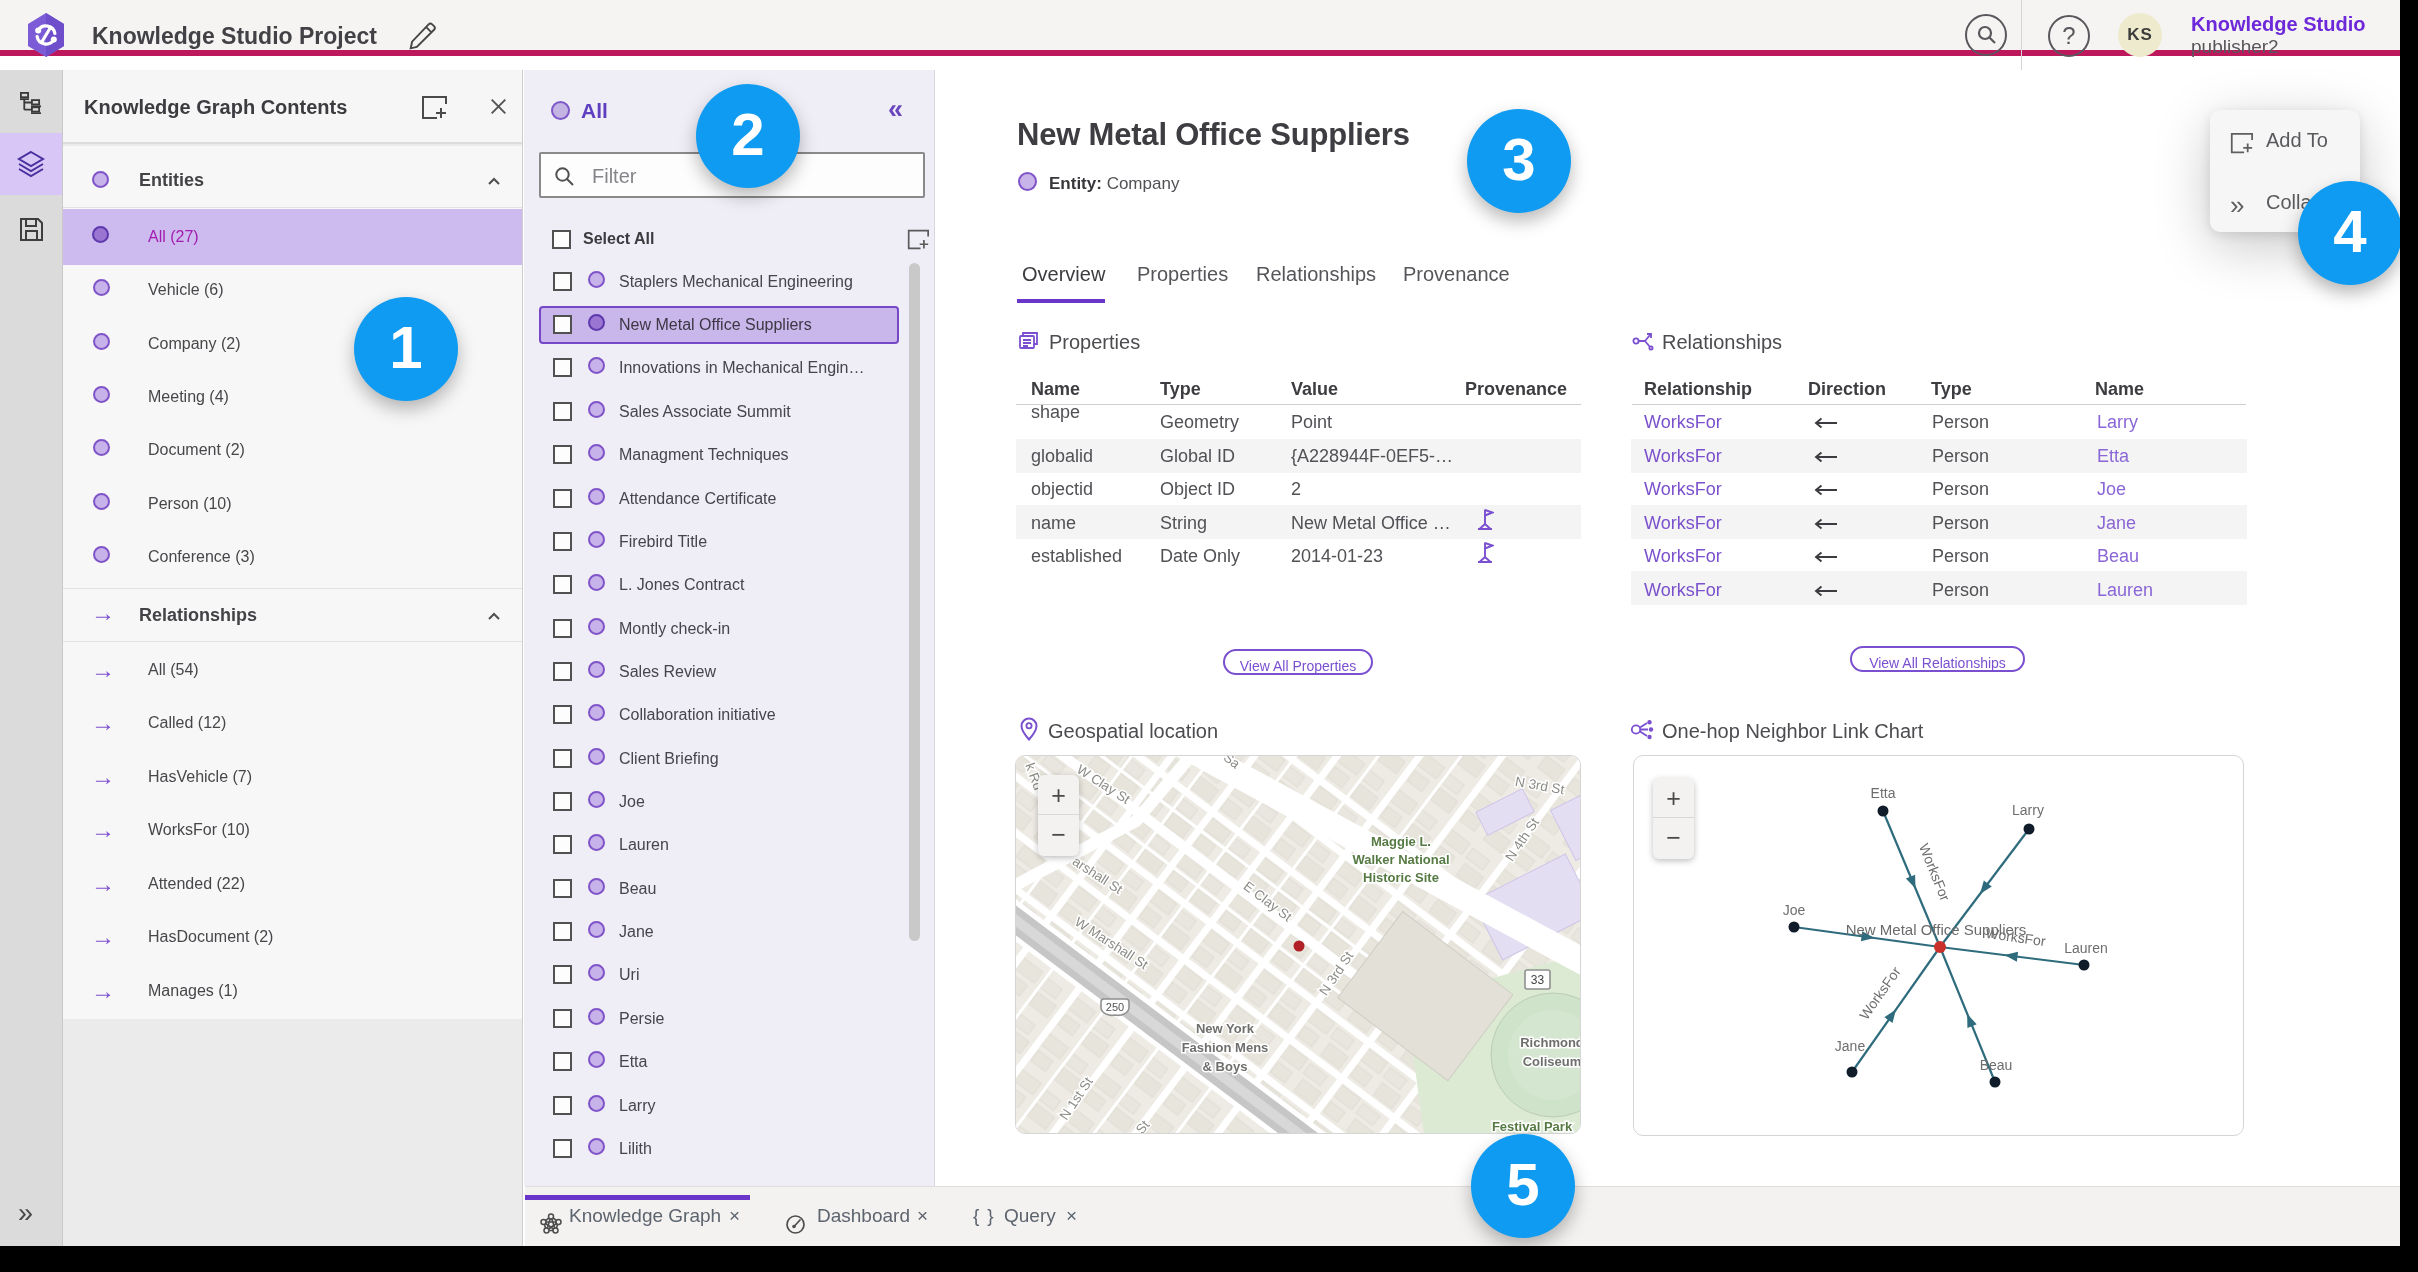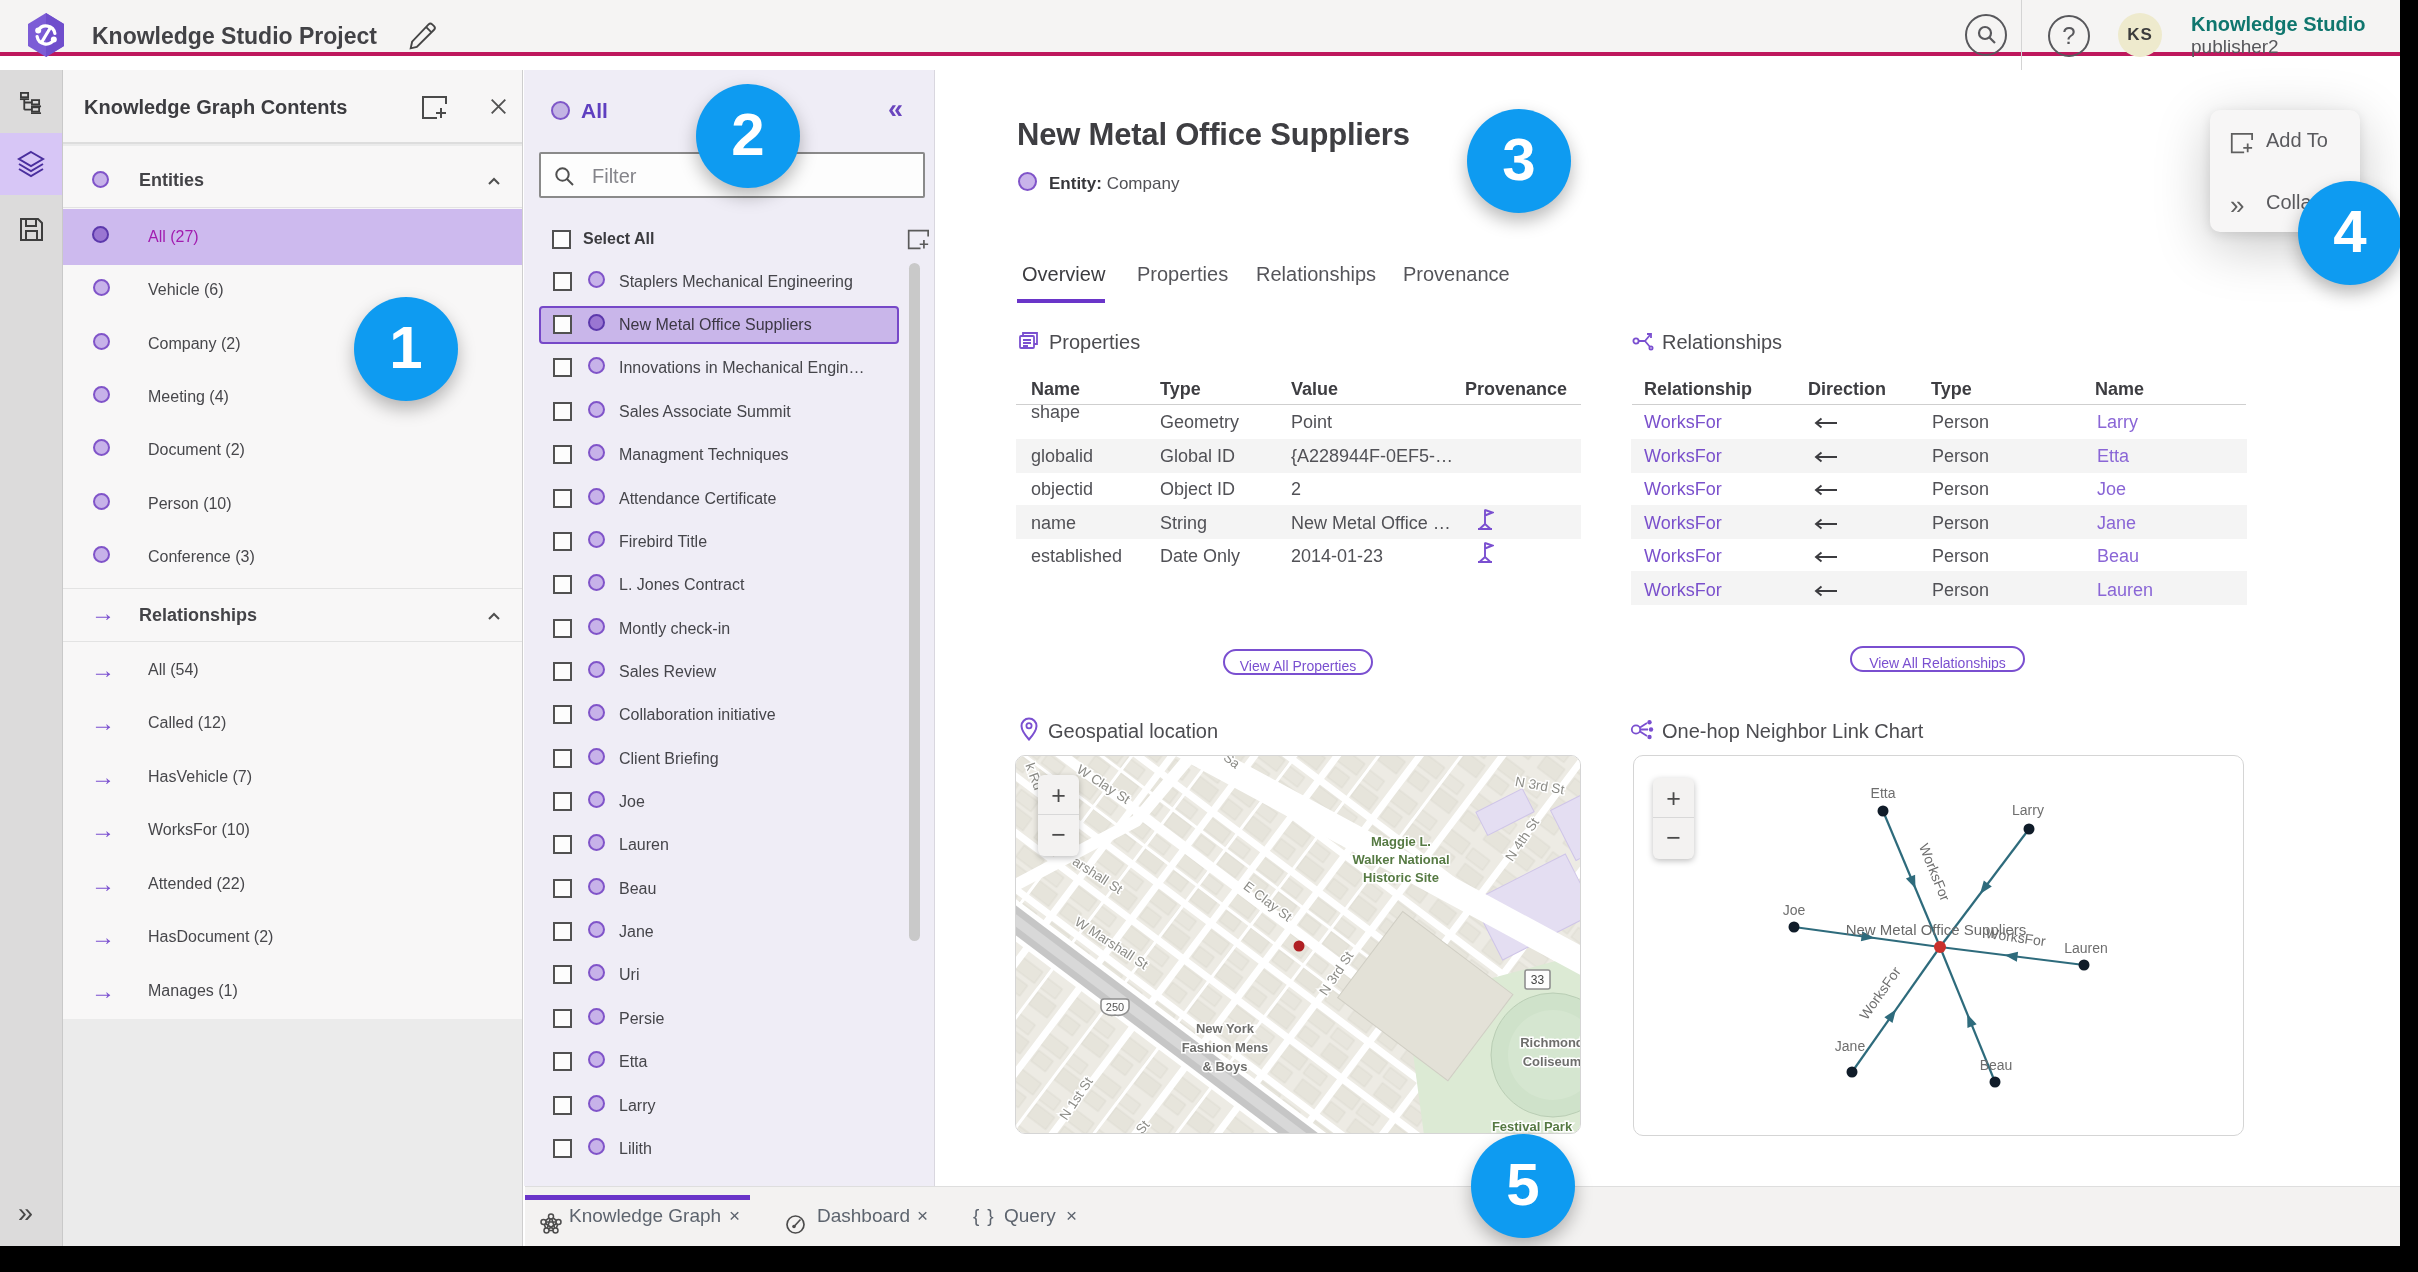"Knowledge Studio Project" #hdr { border-bottom: 4px solid #be185d -> 6px solid #be185d }
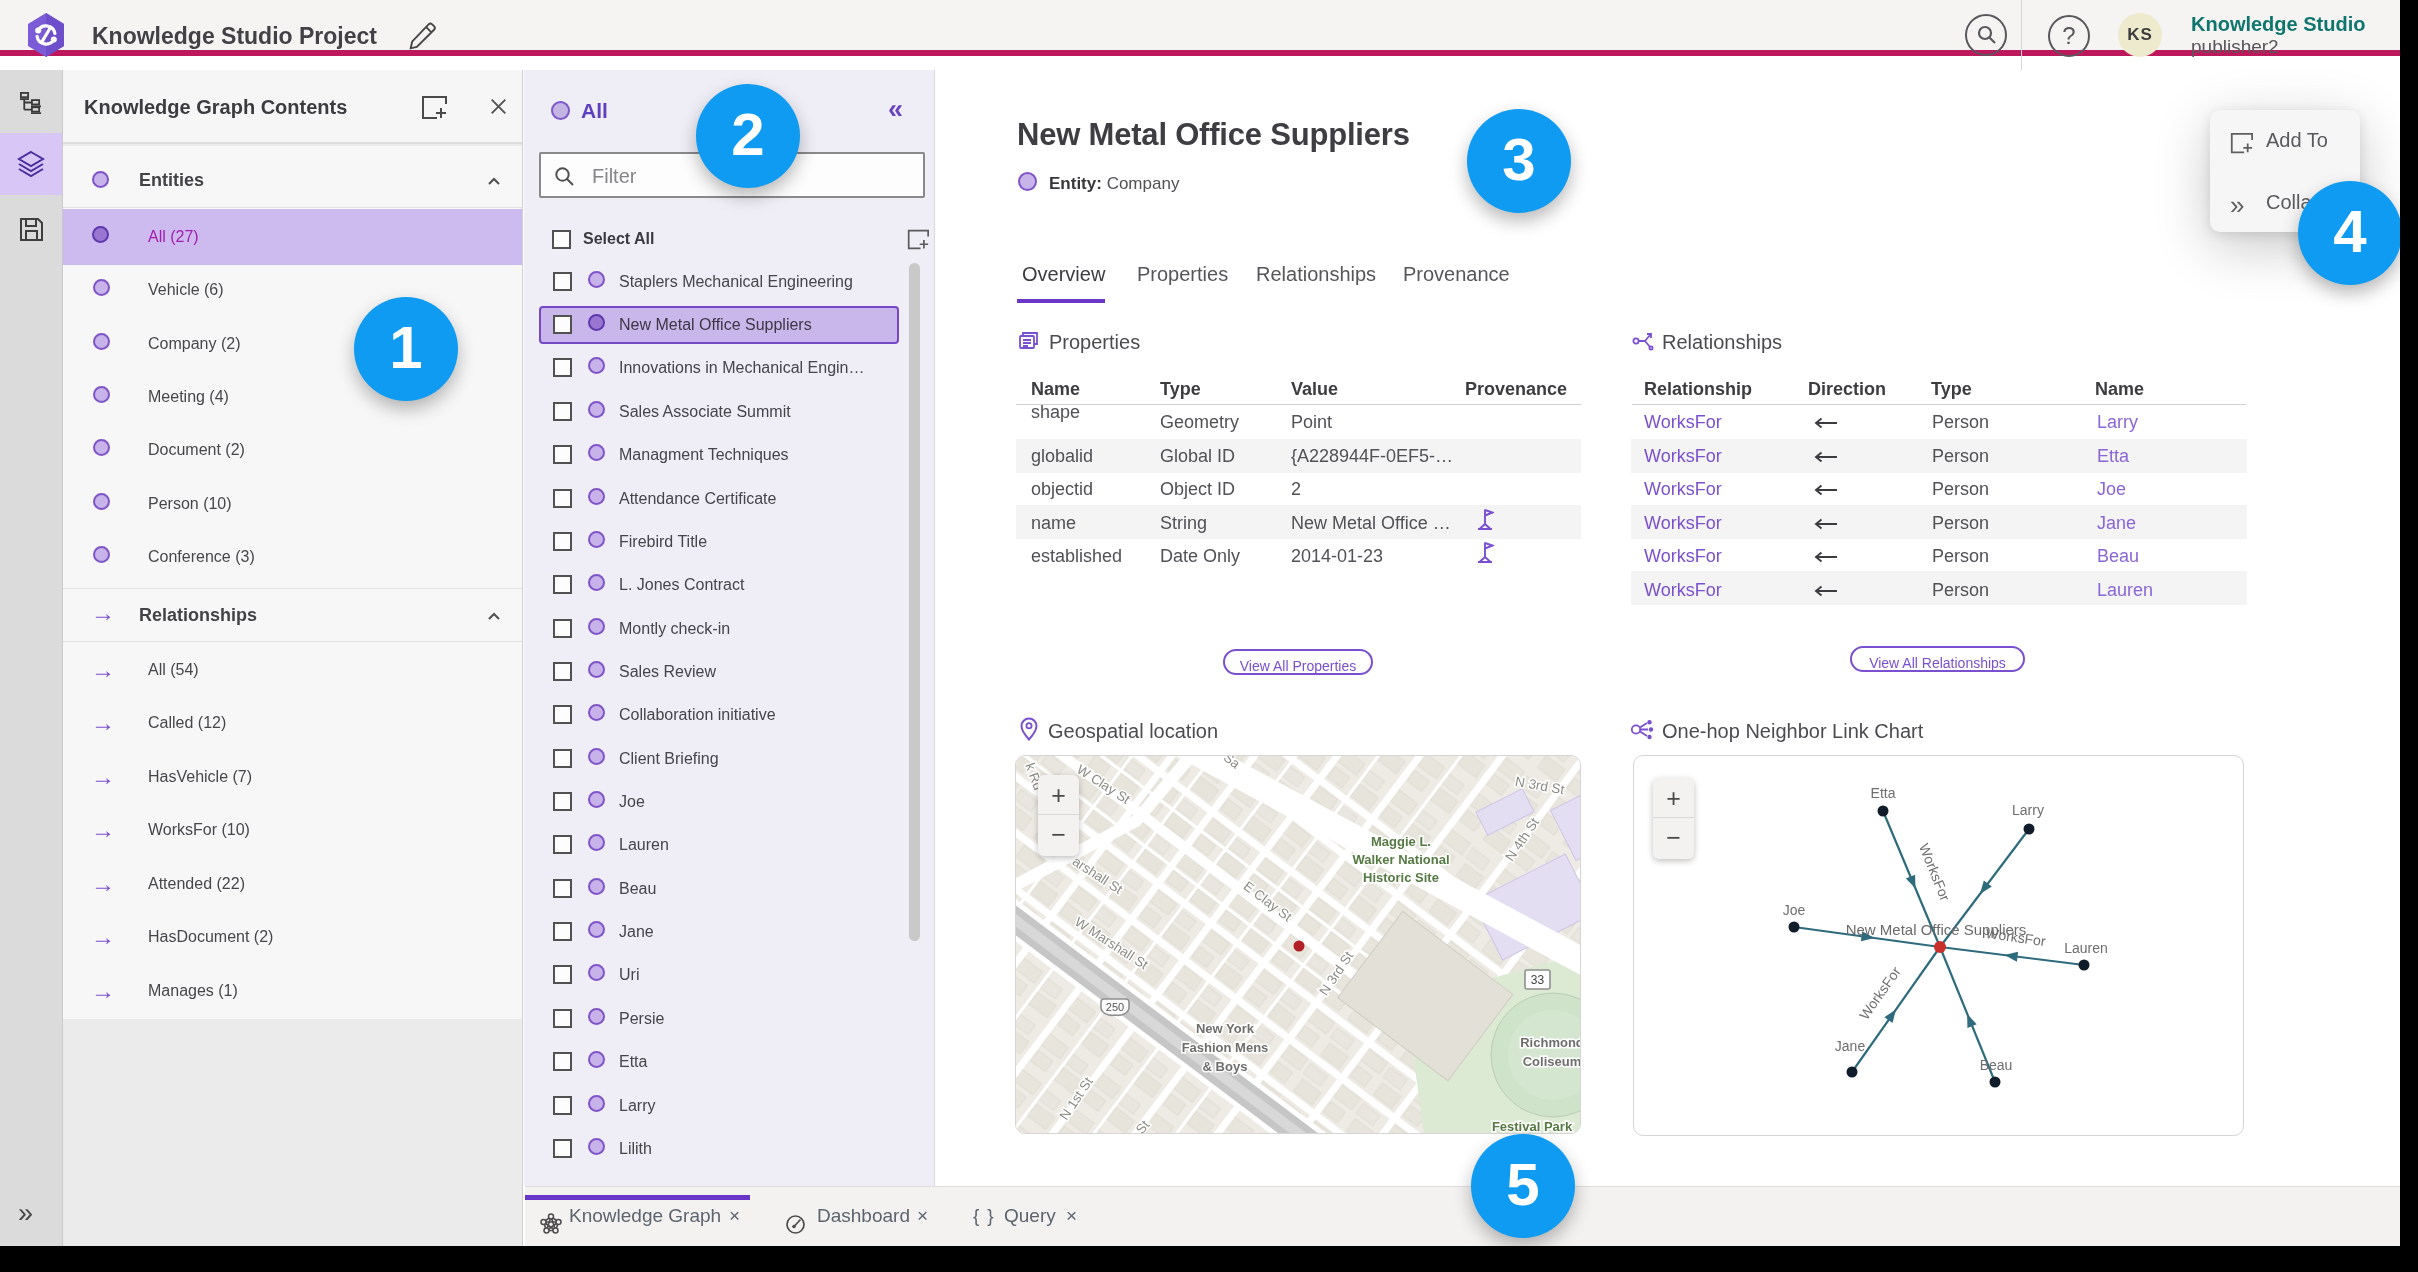"Knowledge Studio" #uname b { color: #0f766e -> #6d28d9 }
